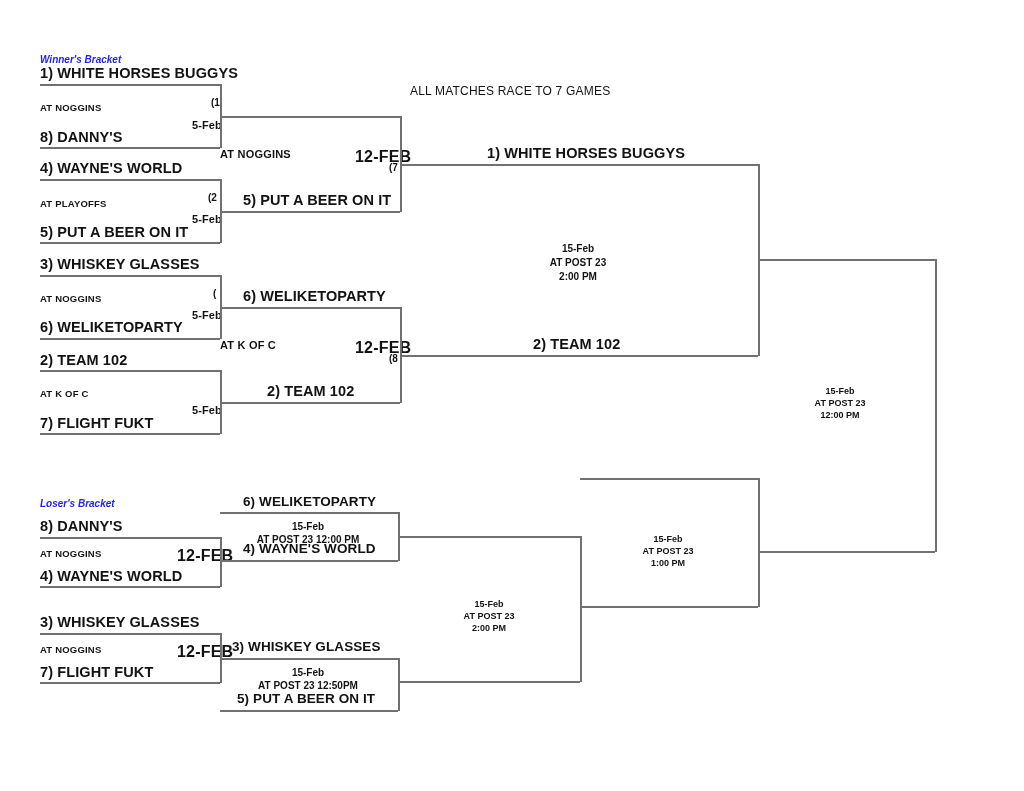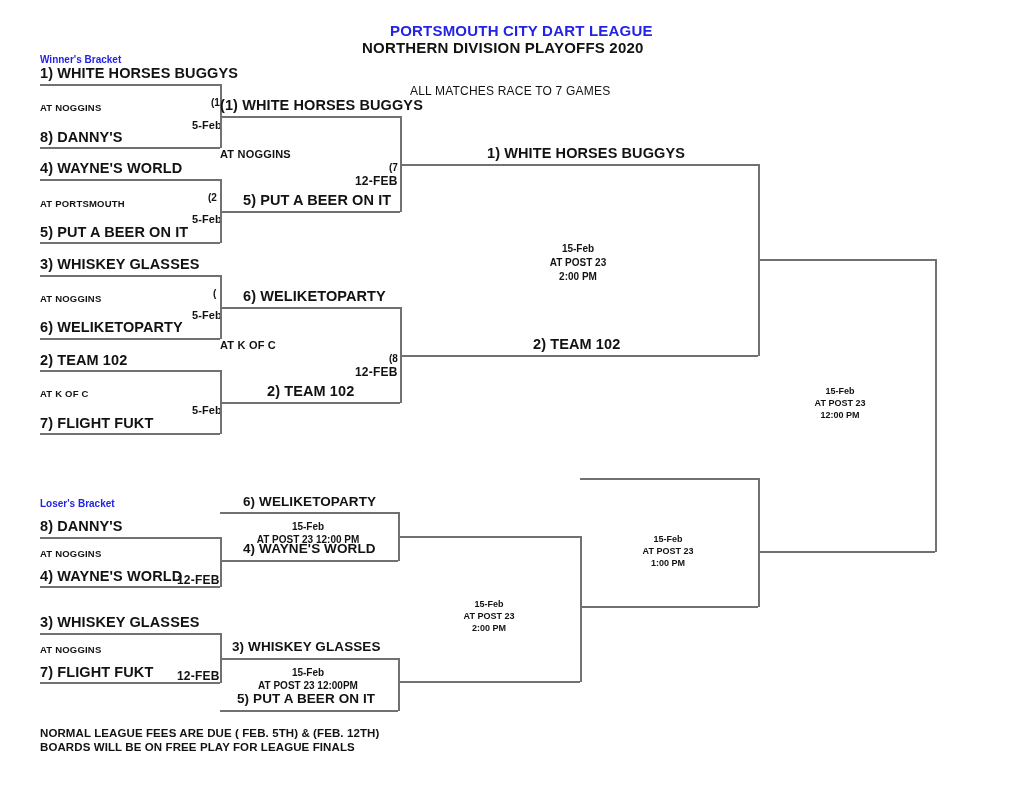"PORTSMOUTH CITY DART LEAGUE" div.title-blue { html: <div>PORTSMOUTH CITY DART LEAGUE</div> -> none }
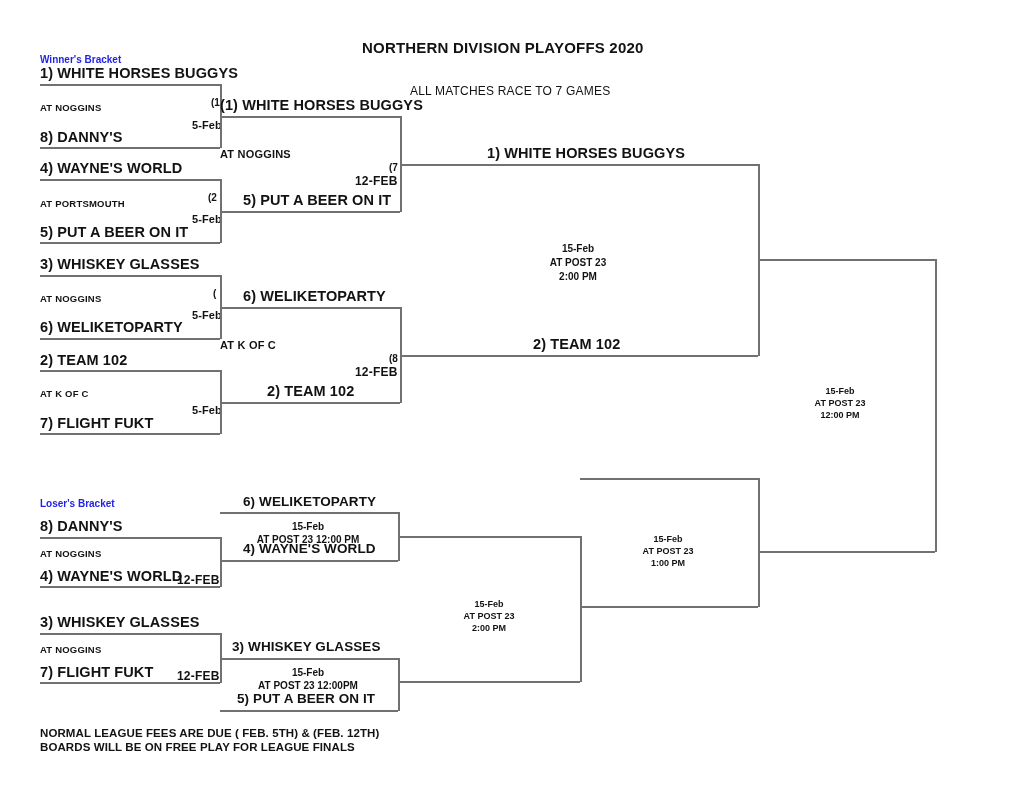"NORTHERN DIVISION PLAYOFFS 2020" div.title-black { html: <div>NORTHERN DIVISION PLAYOFFS 2020</div> -> none }
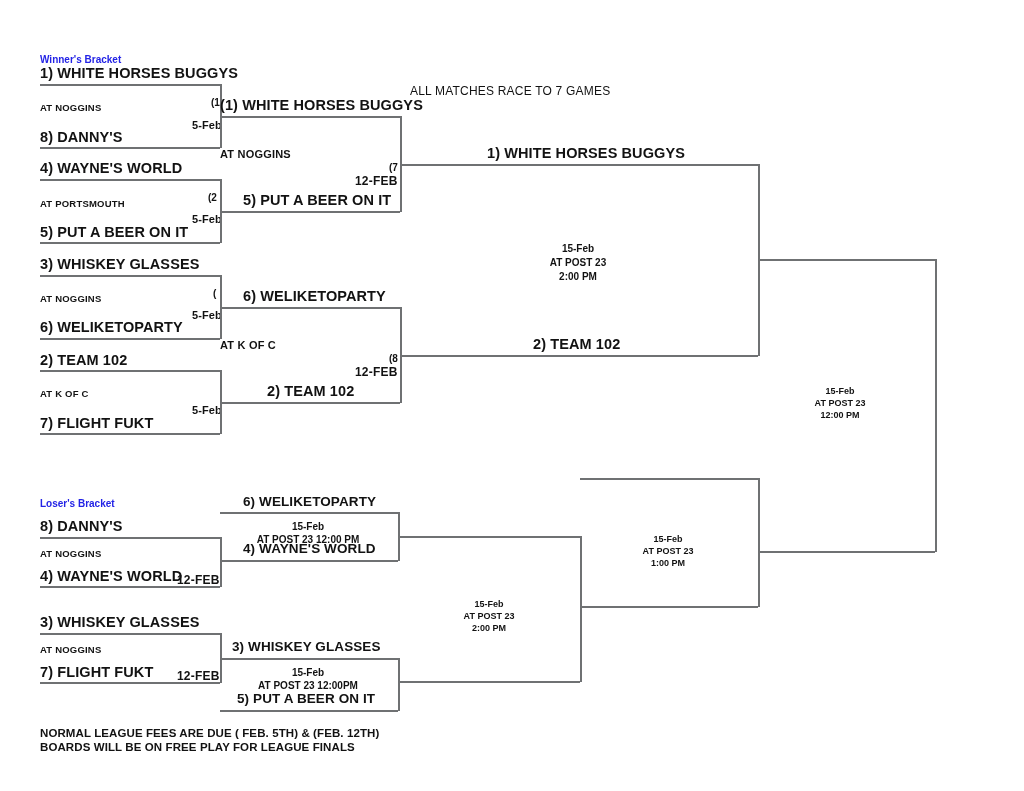"Winner's Bracket" .bracket-label { font-style: none -> italic }
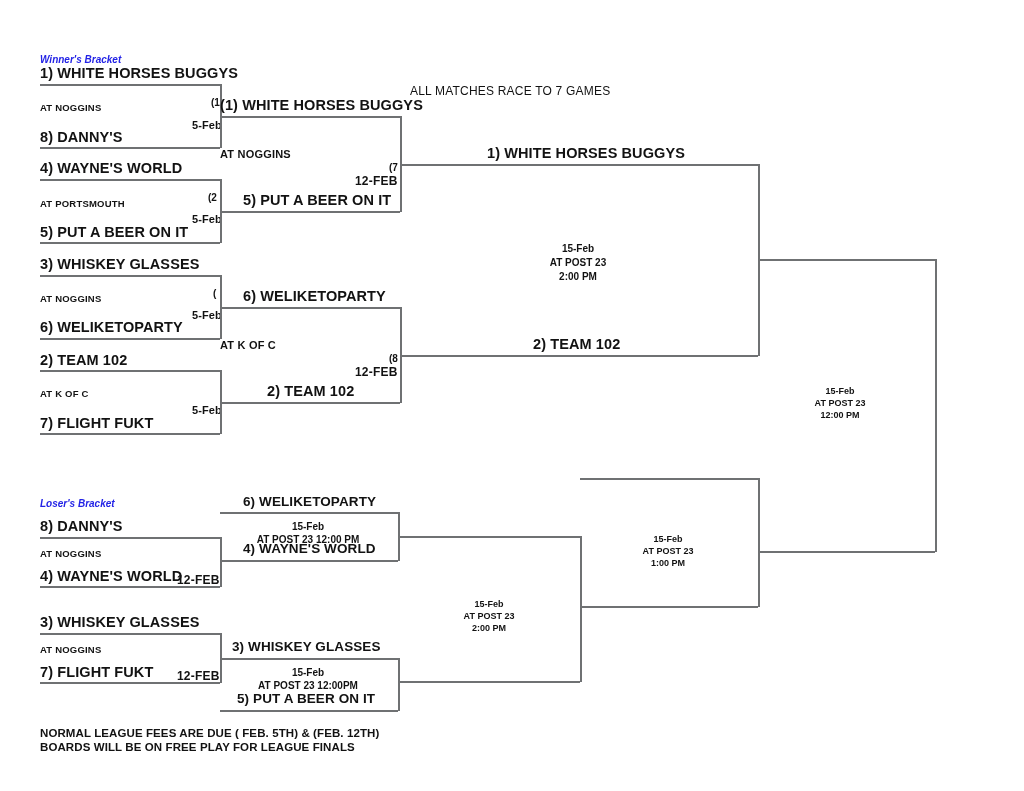"(1) WHITE HORSES BUGGYS" div.team { html: <div>(1) WHITE HORSES BUGGYS</div> -> none }
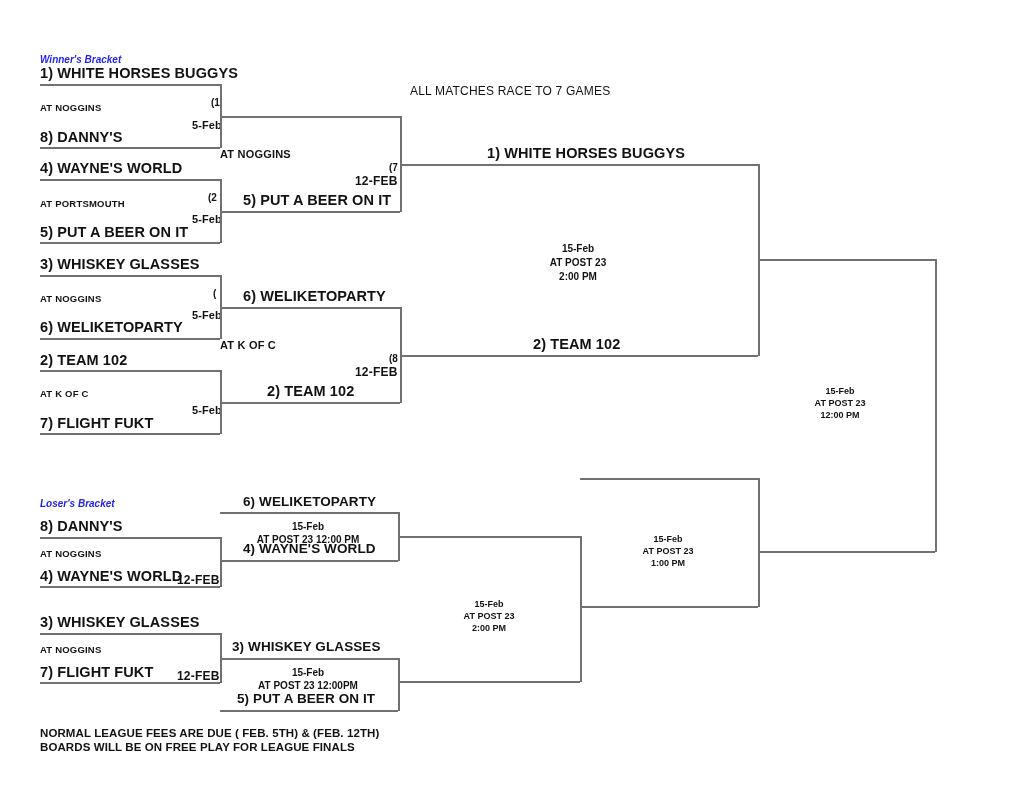"12-FEB" .datebig { font-size: 12px -> 16px; margin-top: 26px -> none }
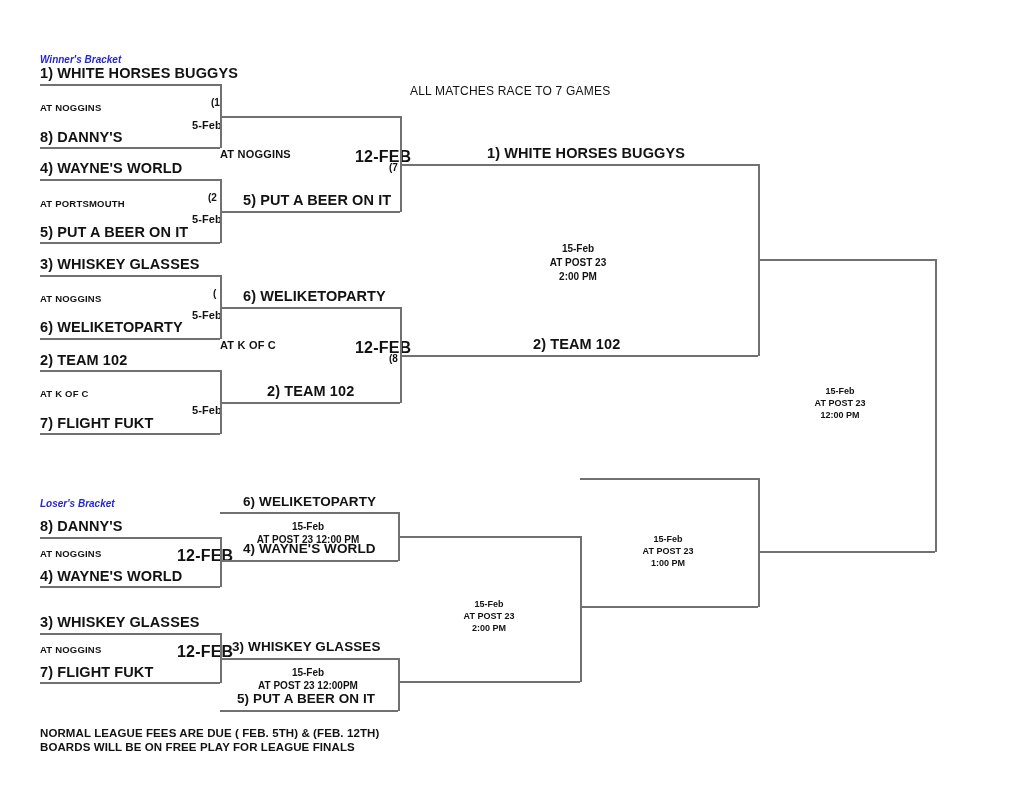"AT PORTSMOUTH" div.venue { text: PORTSMOUTH -> PLAYOFFS }
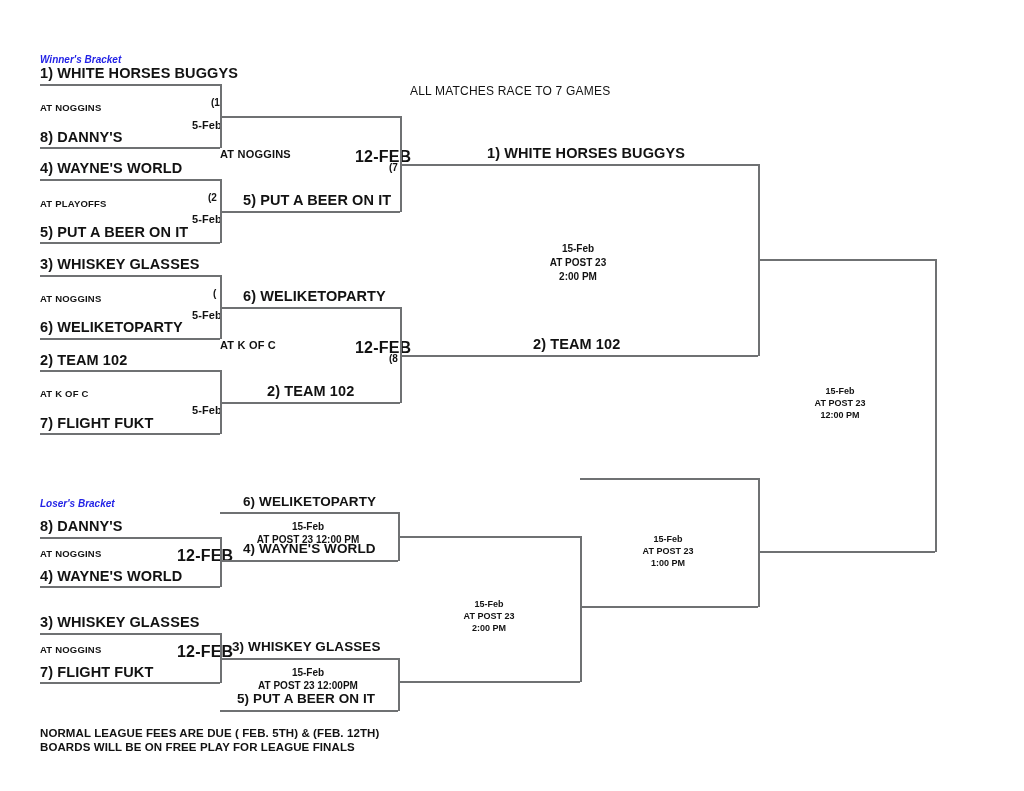"AT POST 23 12:00PM" div { text: 12:00PM -> 12:50PM }
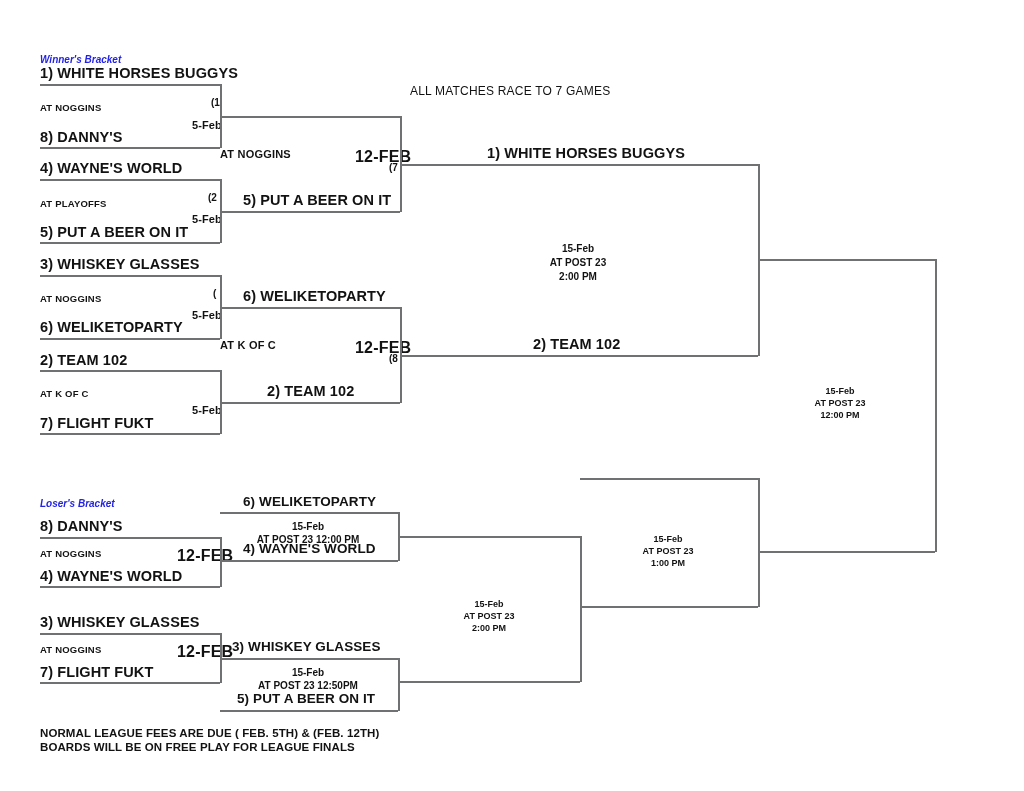"NORMAL LEAGUE FEES ARE DUE" div.footer-line { html: <div>NORMAL LEAGUE FEES ARE DUE ( FEB. 5TH) &amp; (FEB. 12TH)</div> -> none }
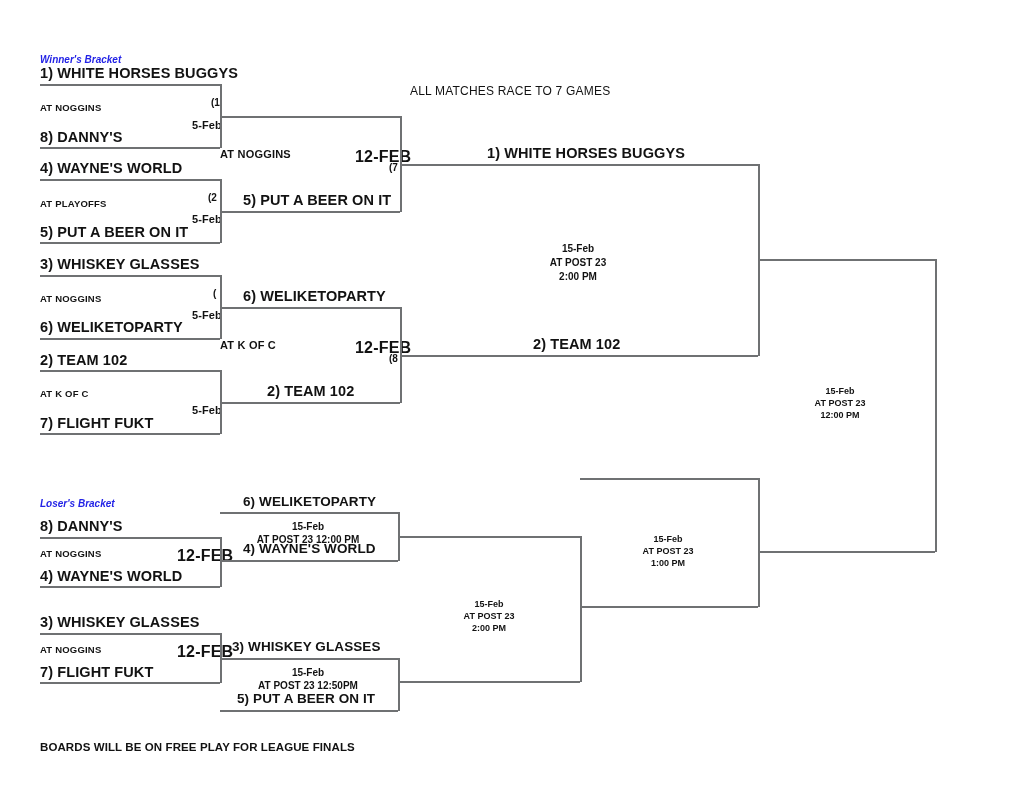"BOARDS WILL BE ON FREE" div.footer-line { html: <div>BOARDS WILL BE ON FREE PLAY FOR LEAGUE FINALS</div> -> none }
